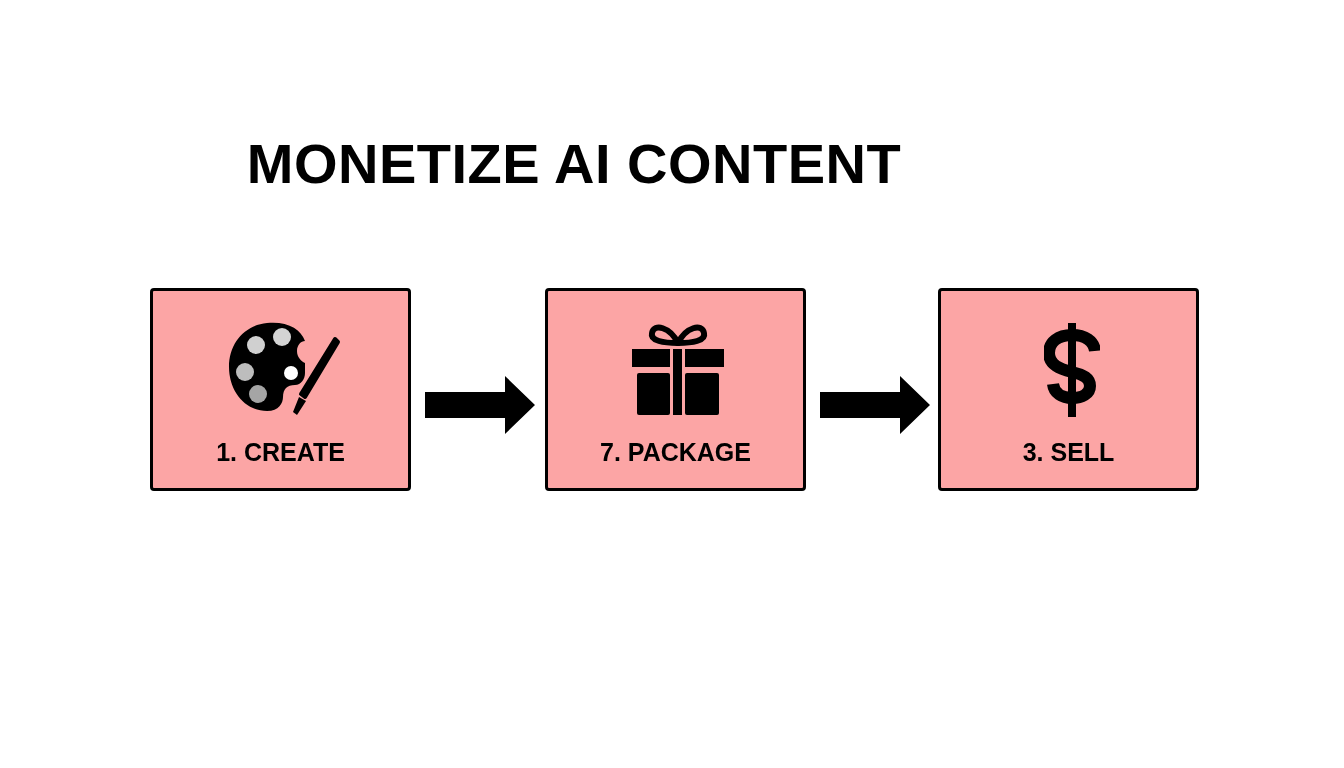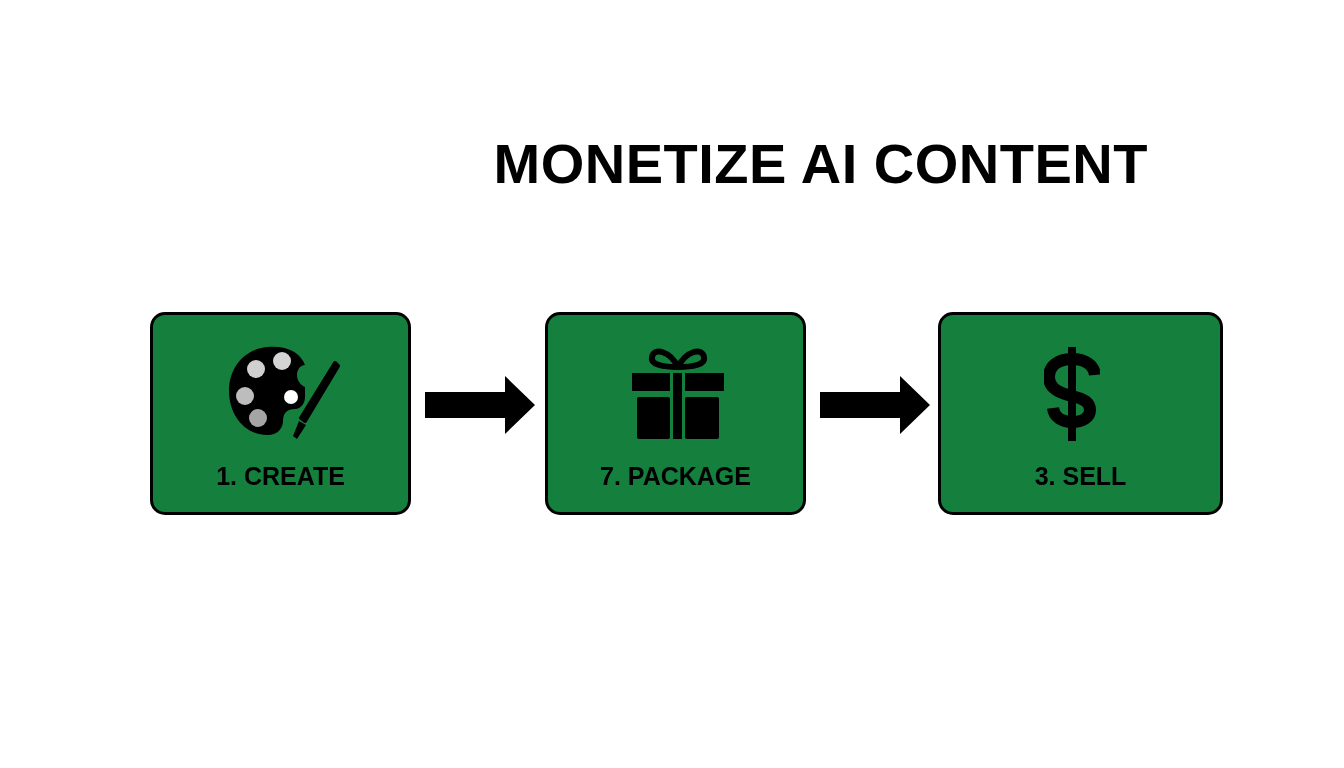"MONETIZE AI CONTENT" .title { text-align: right -> center }
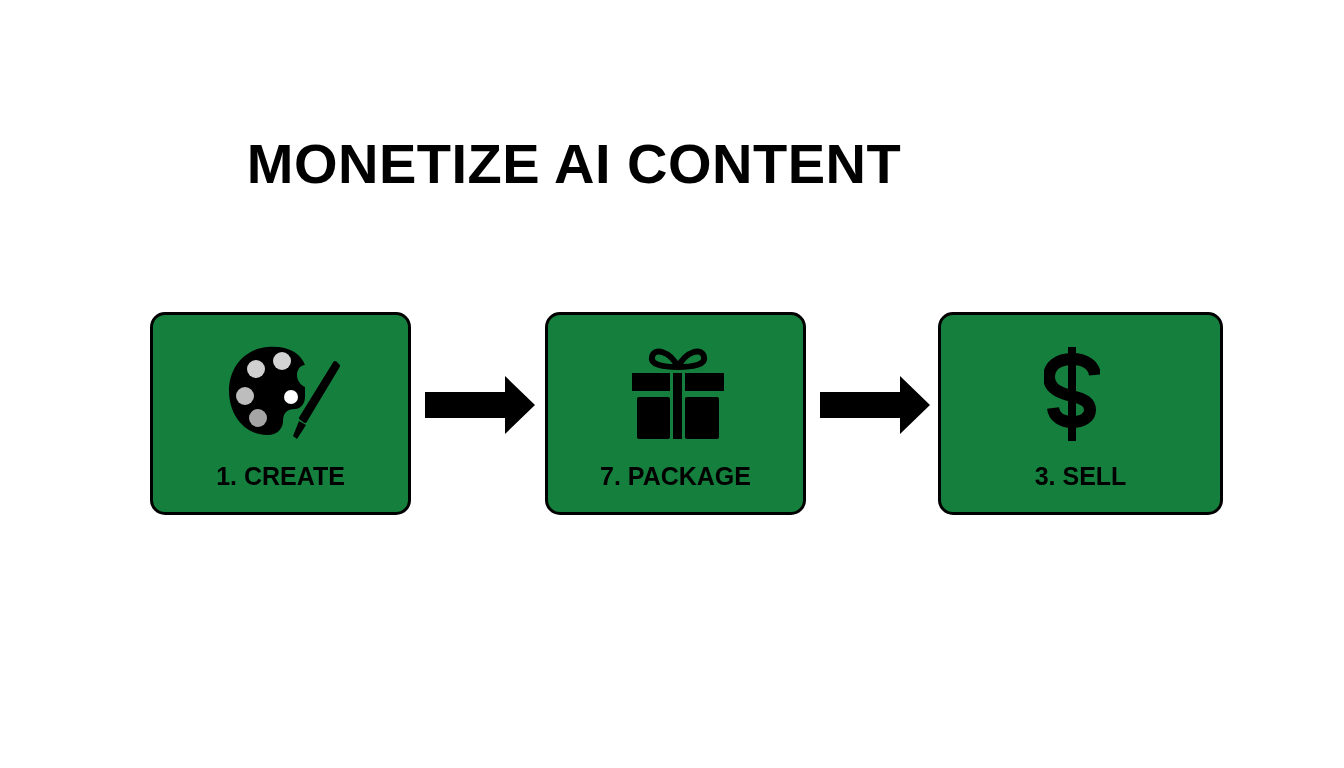"1. CREATE" .card { background: #15803d -> #fca5a5; border-radius: 15px -> 4px; top: 312px -> 288px }
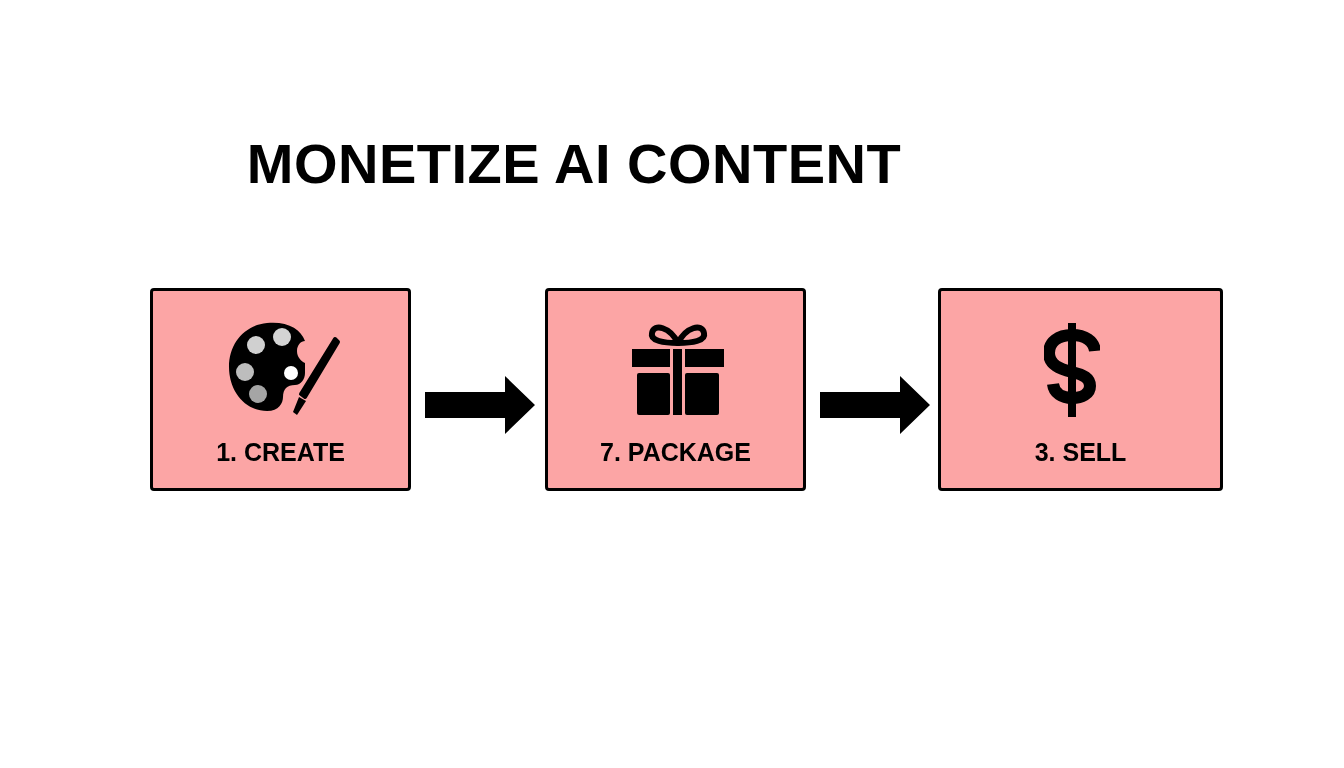"3. SELL" div.card { padding-left: 24px -> none }
